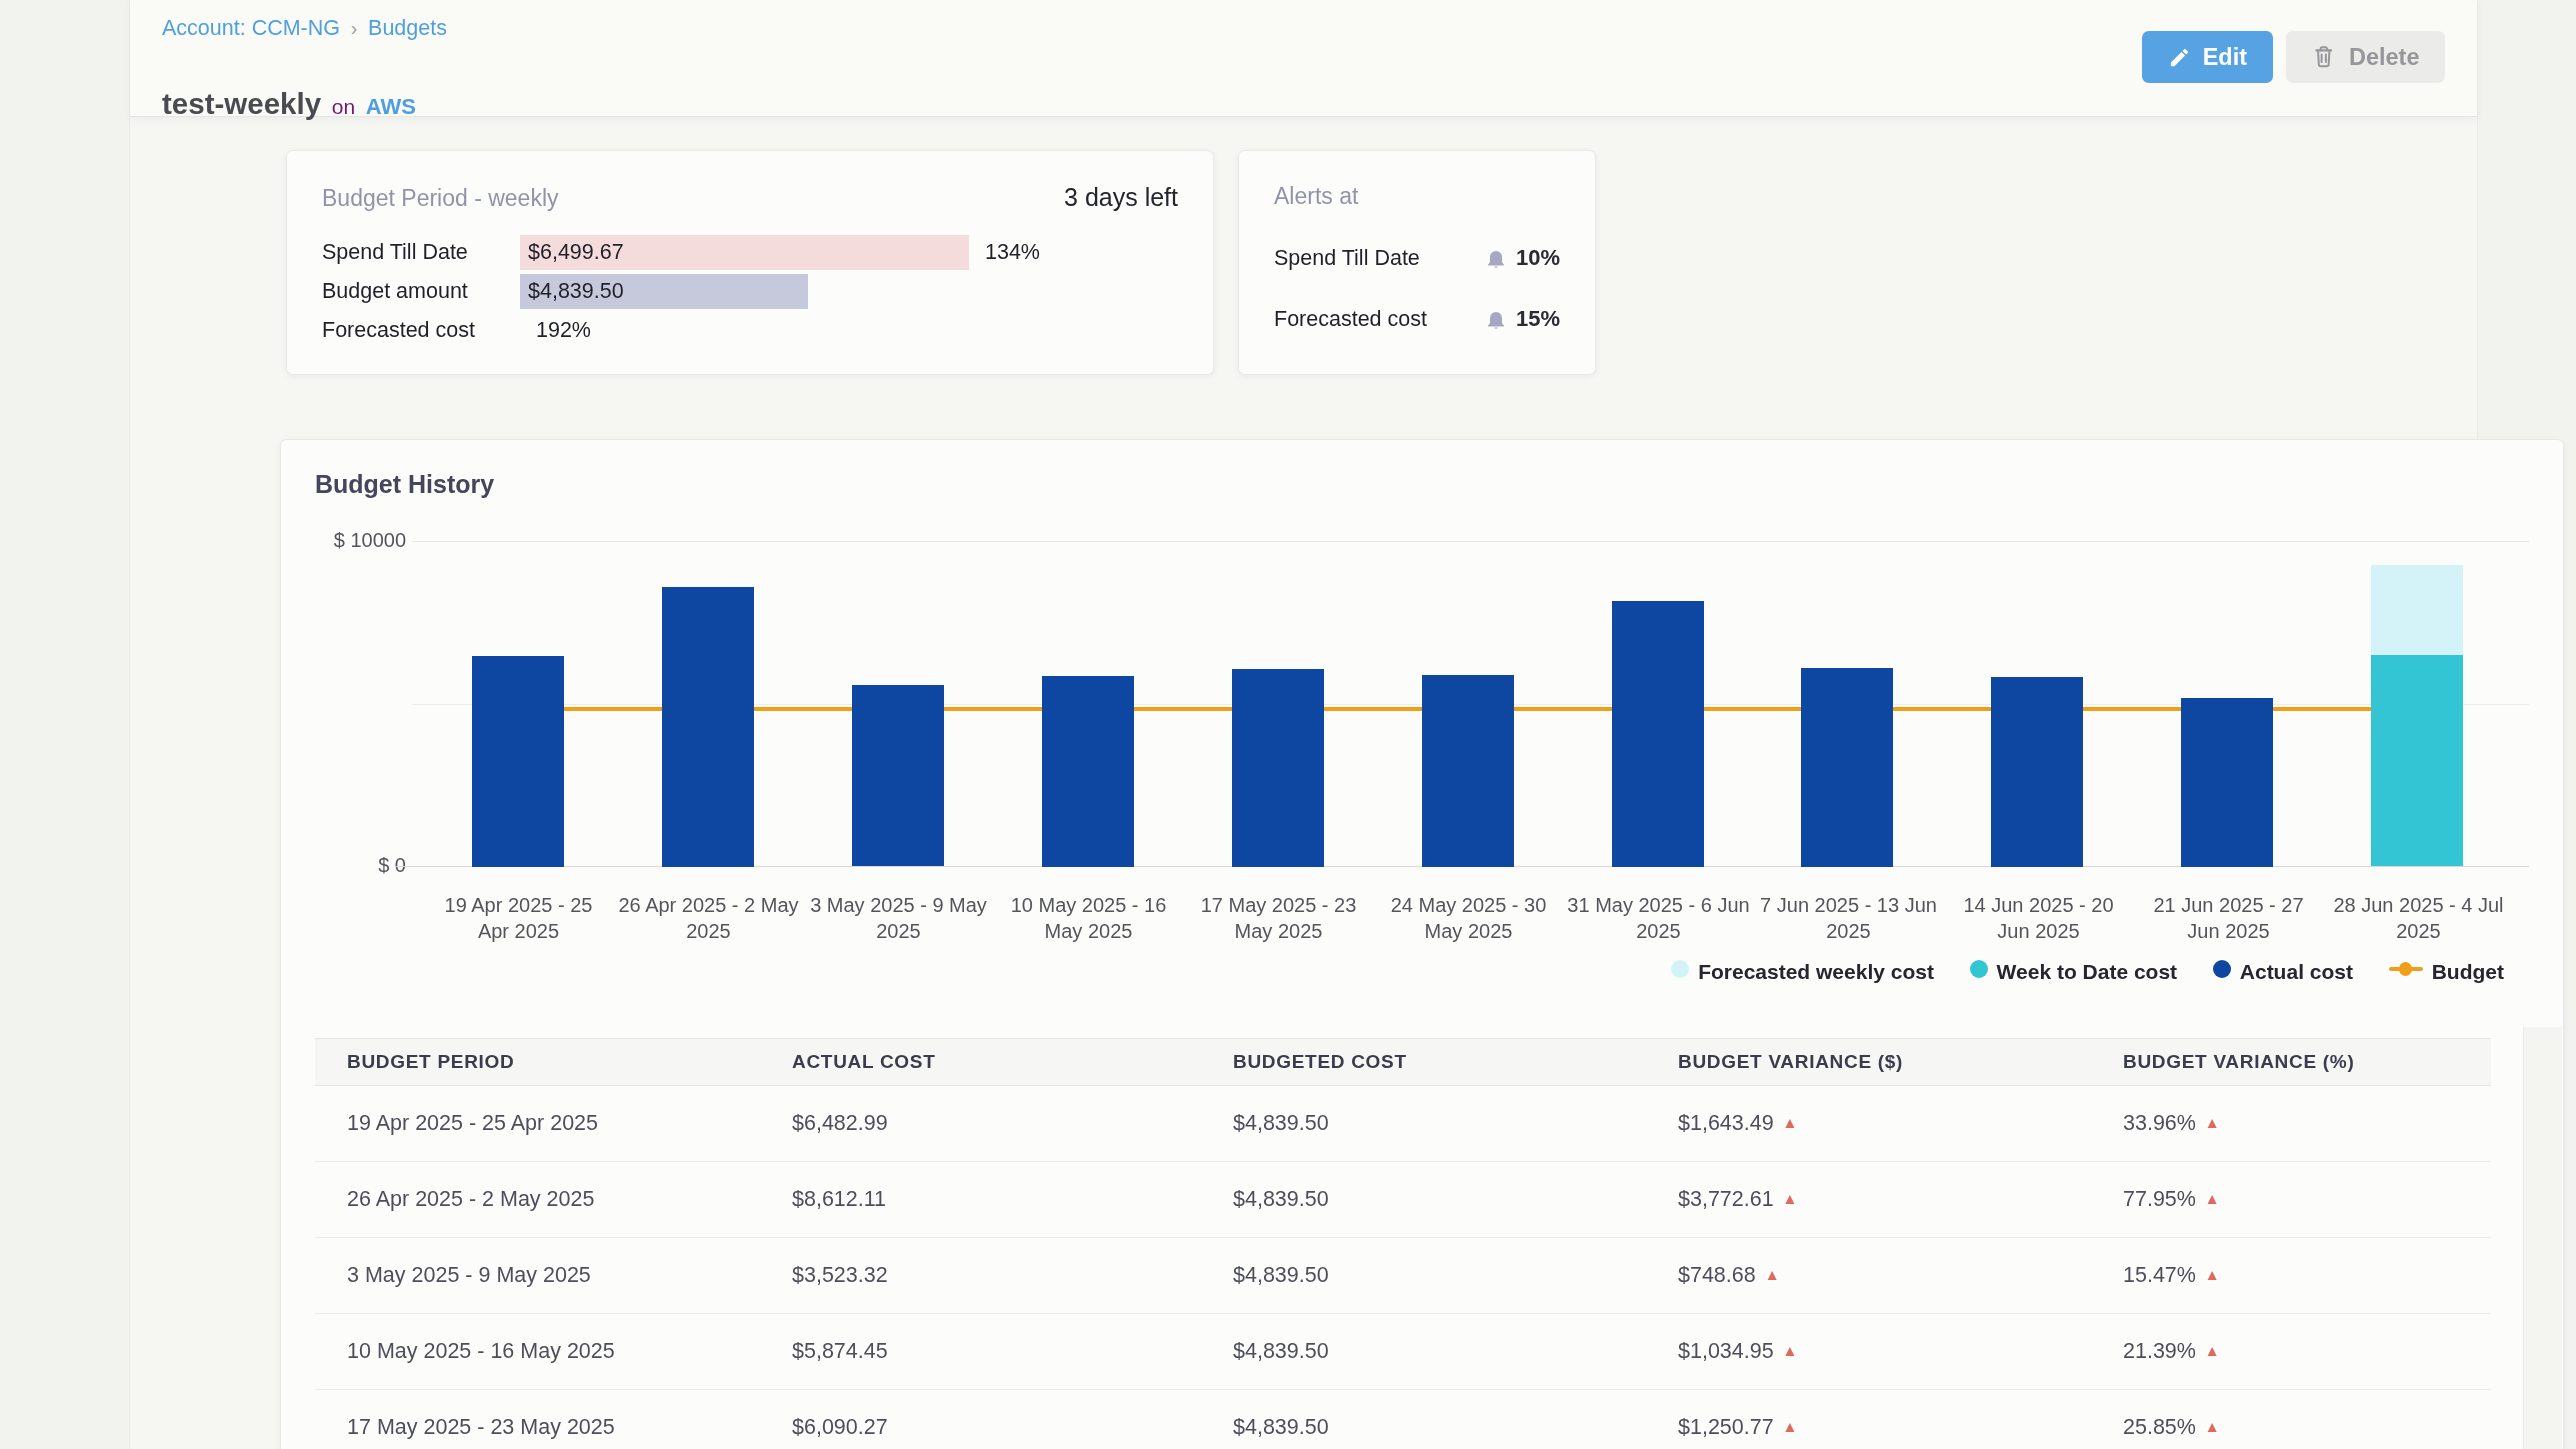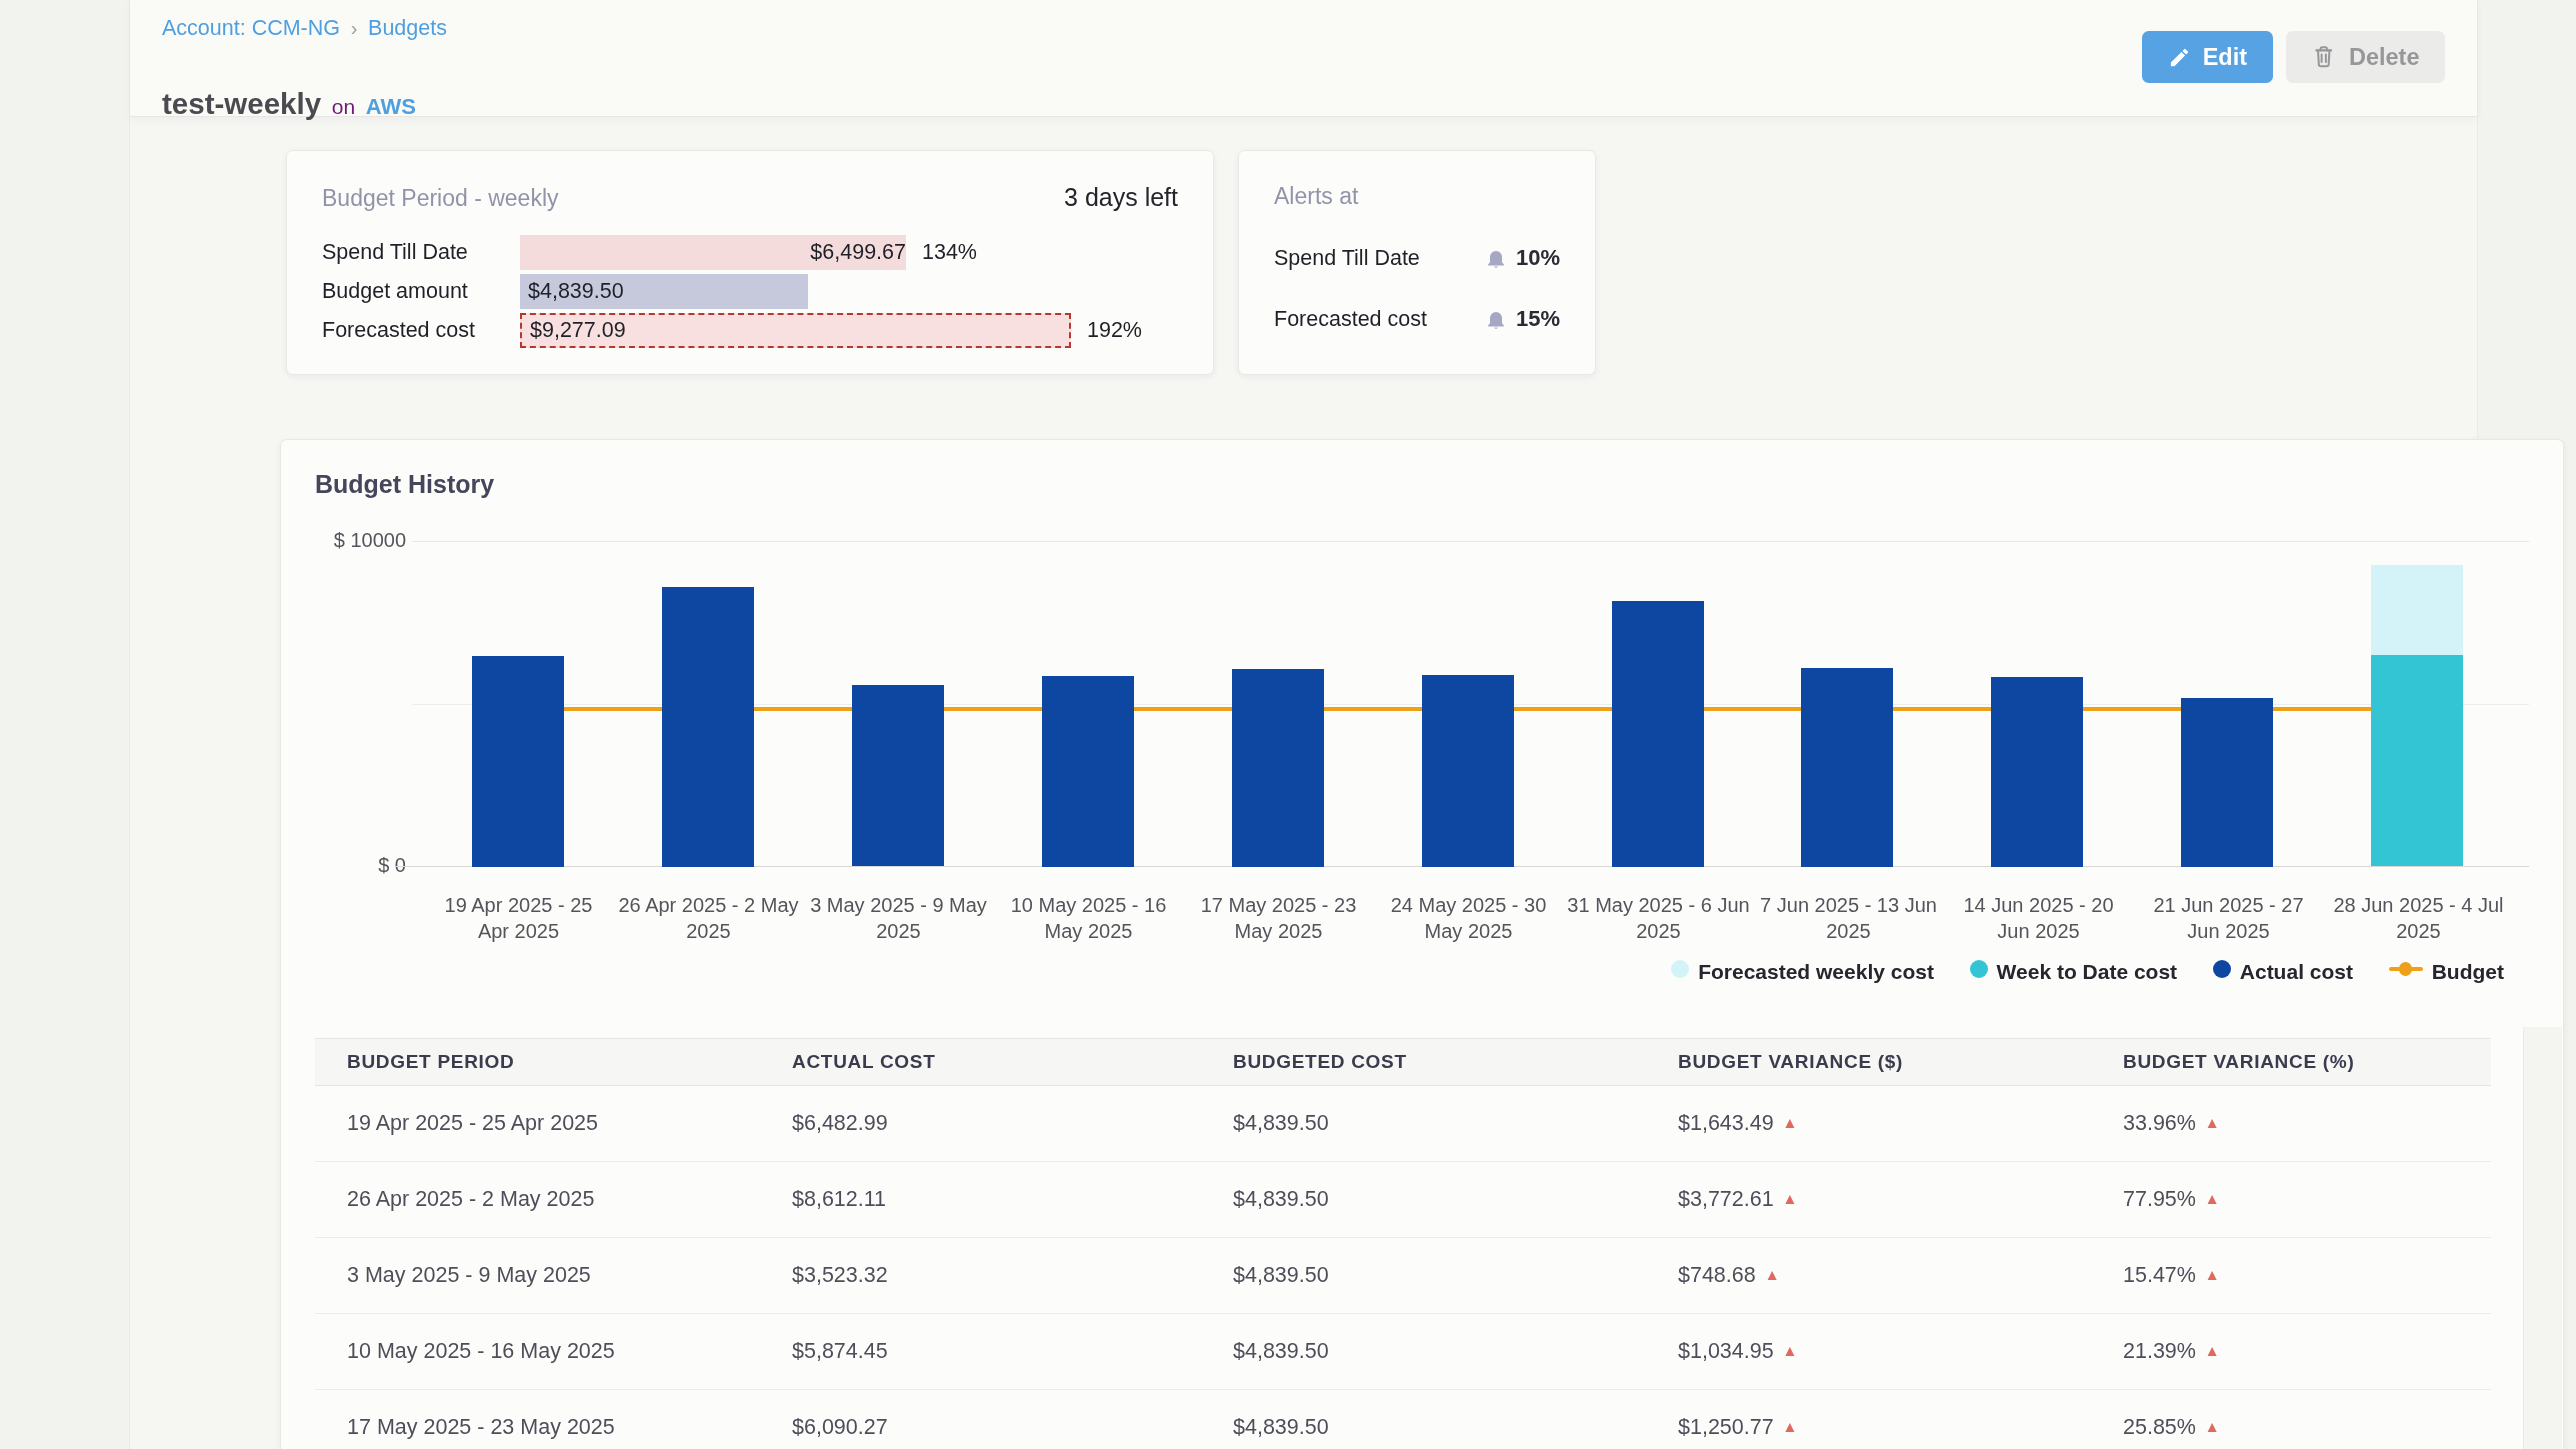"$6,499.67" div.hbar { justify-content: flex-end -> none; width: 386px -> 449px }
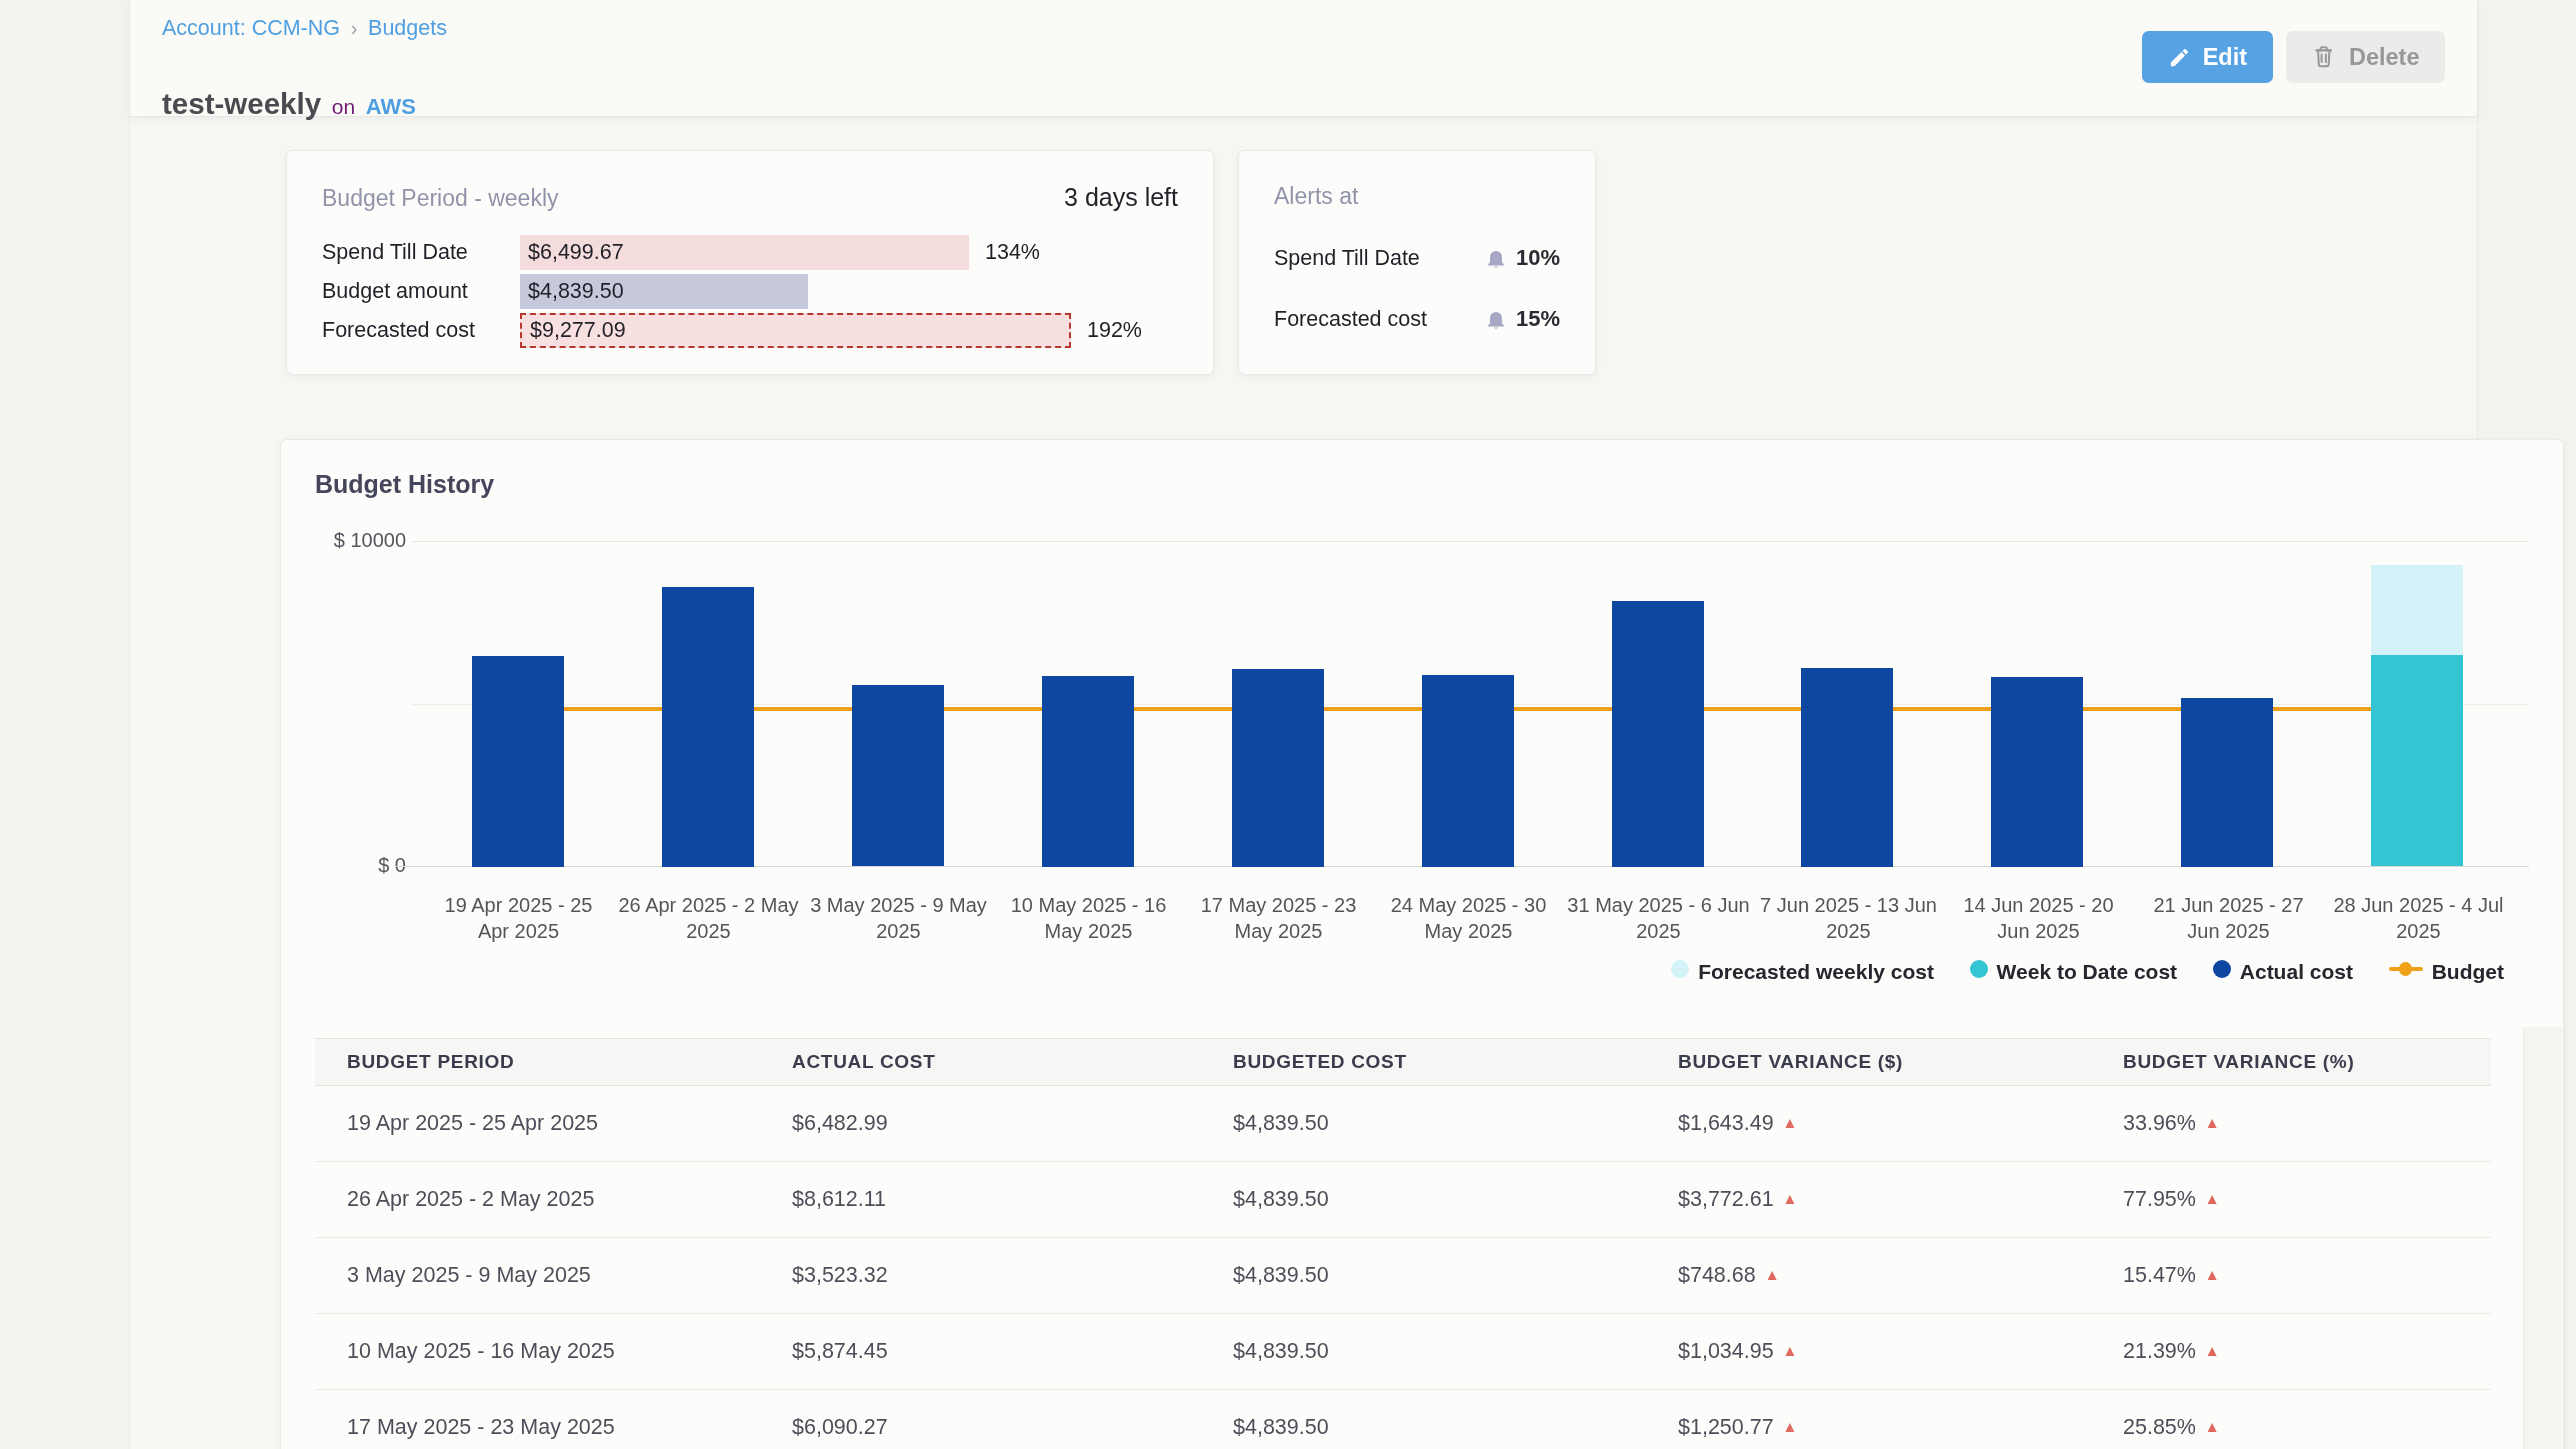"$9,277.09" div.hbar { html: <div> <span>$9,277.09</span> </div> -> none }
